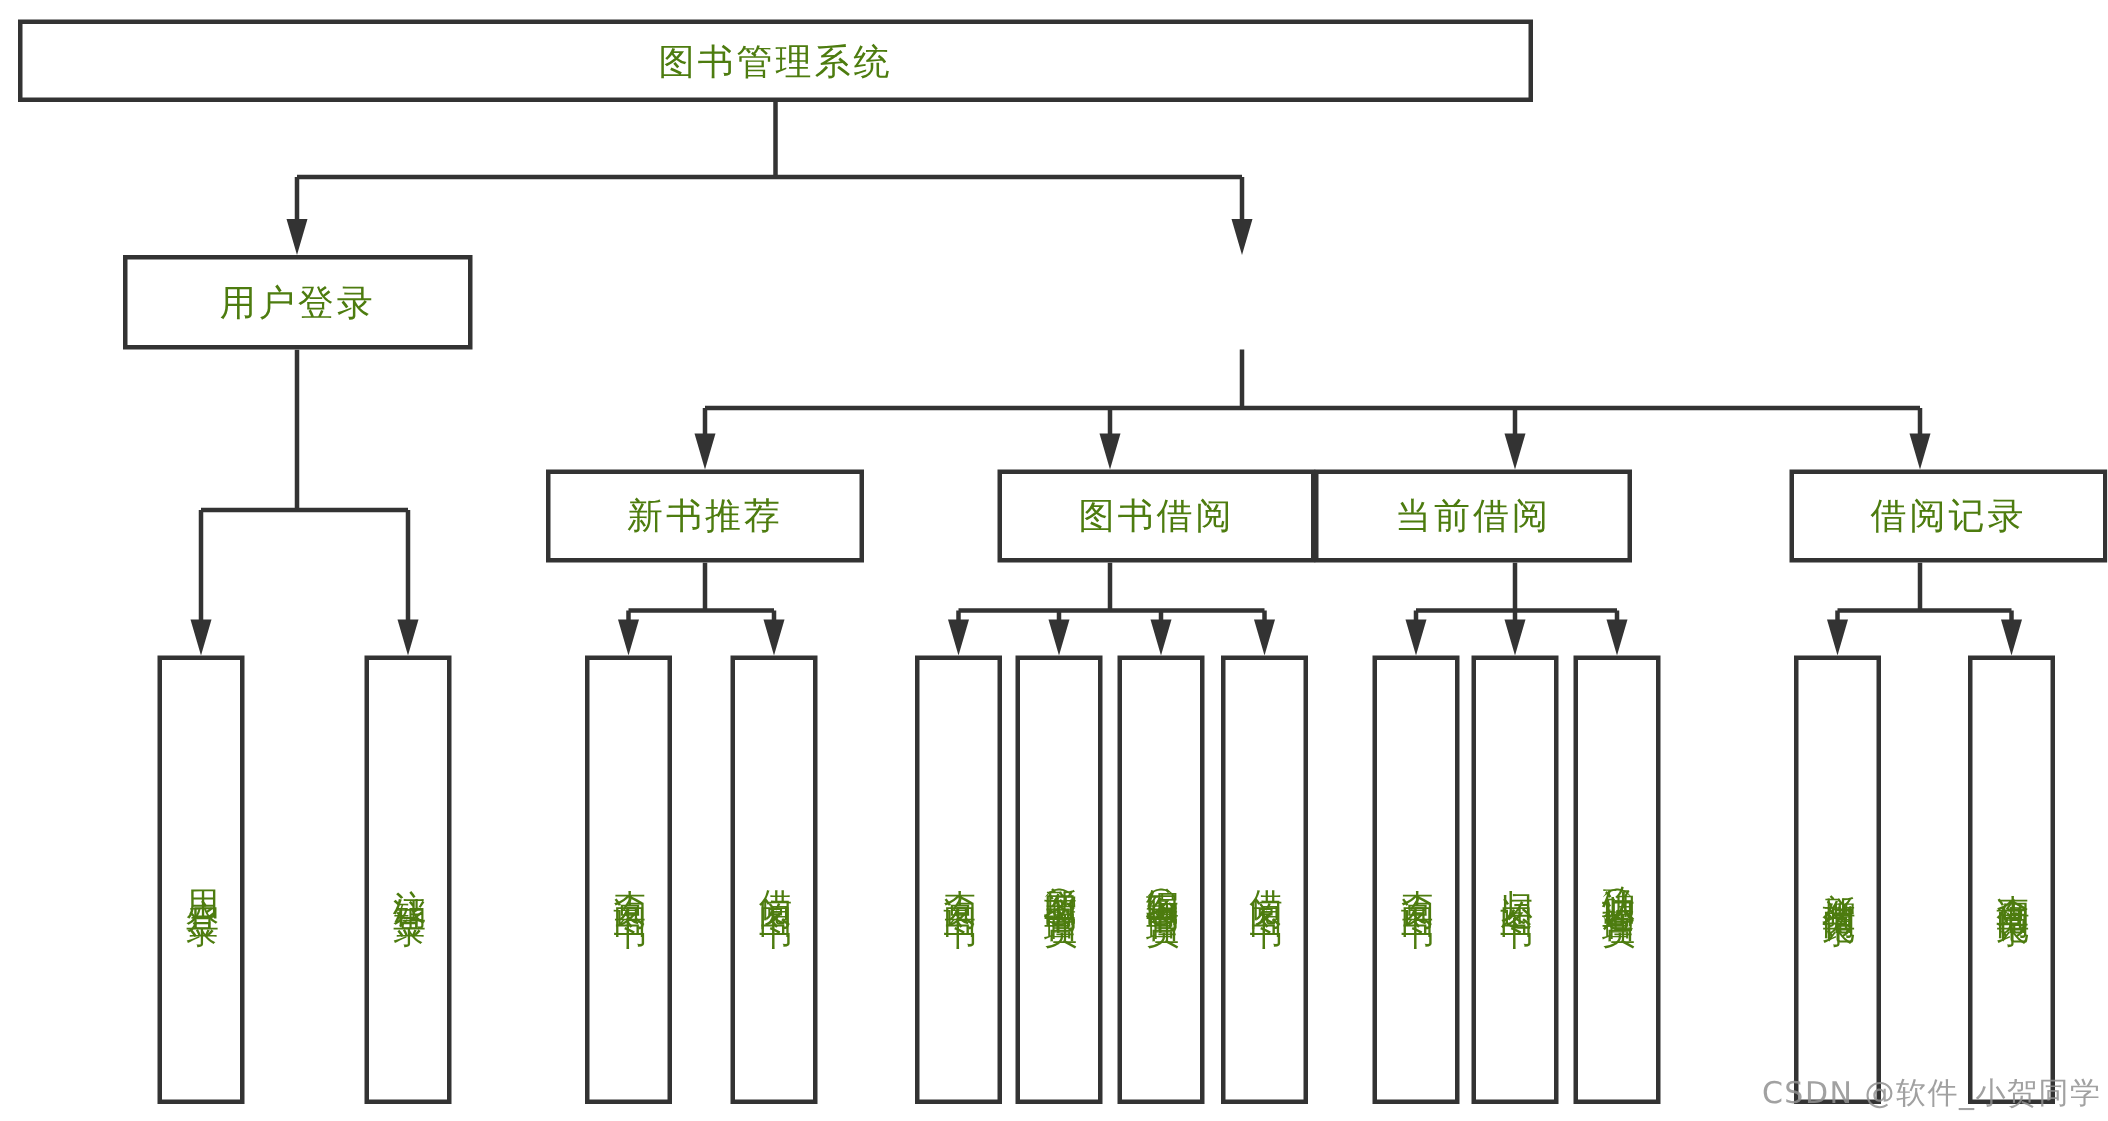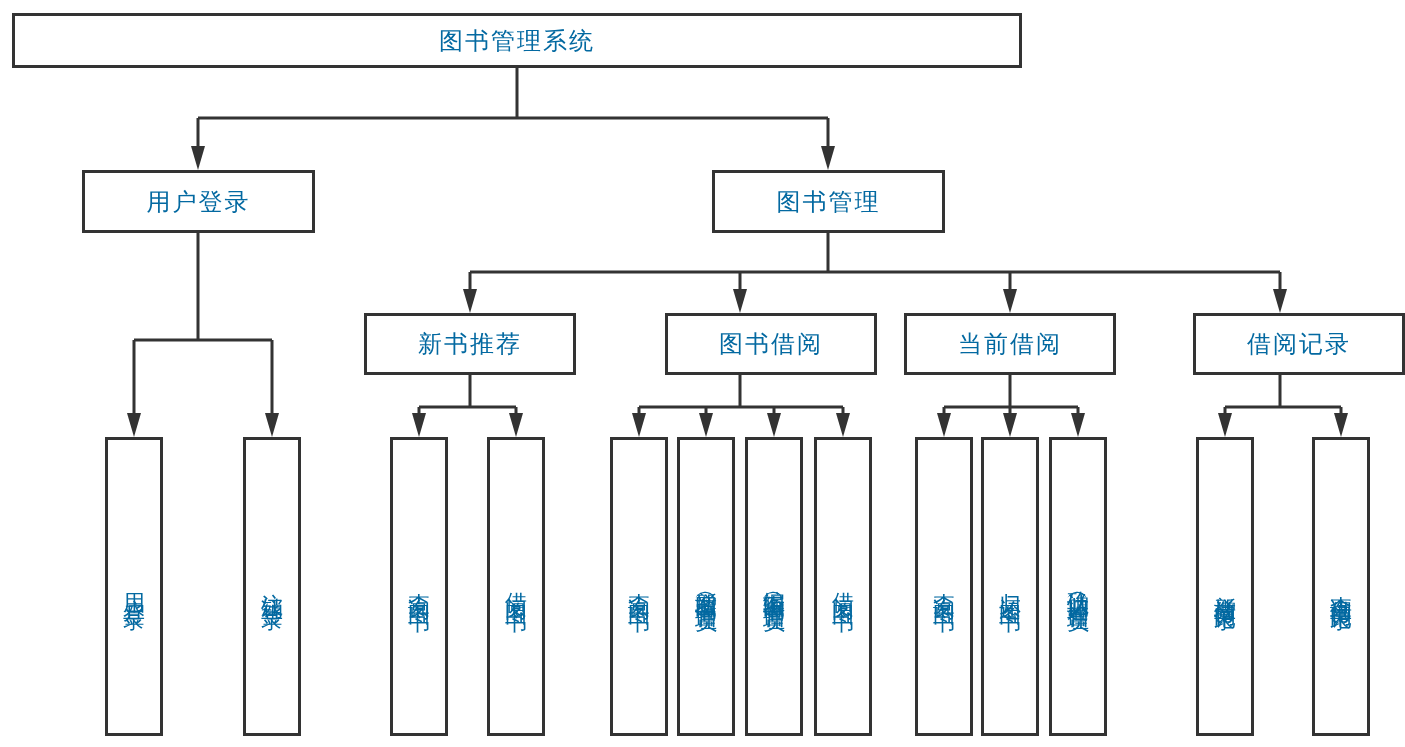"图书管理系统" .box { color: #0369a1 -> #4d7c0f }
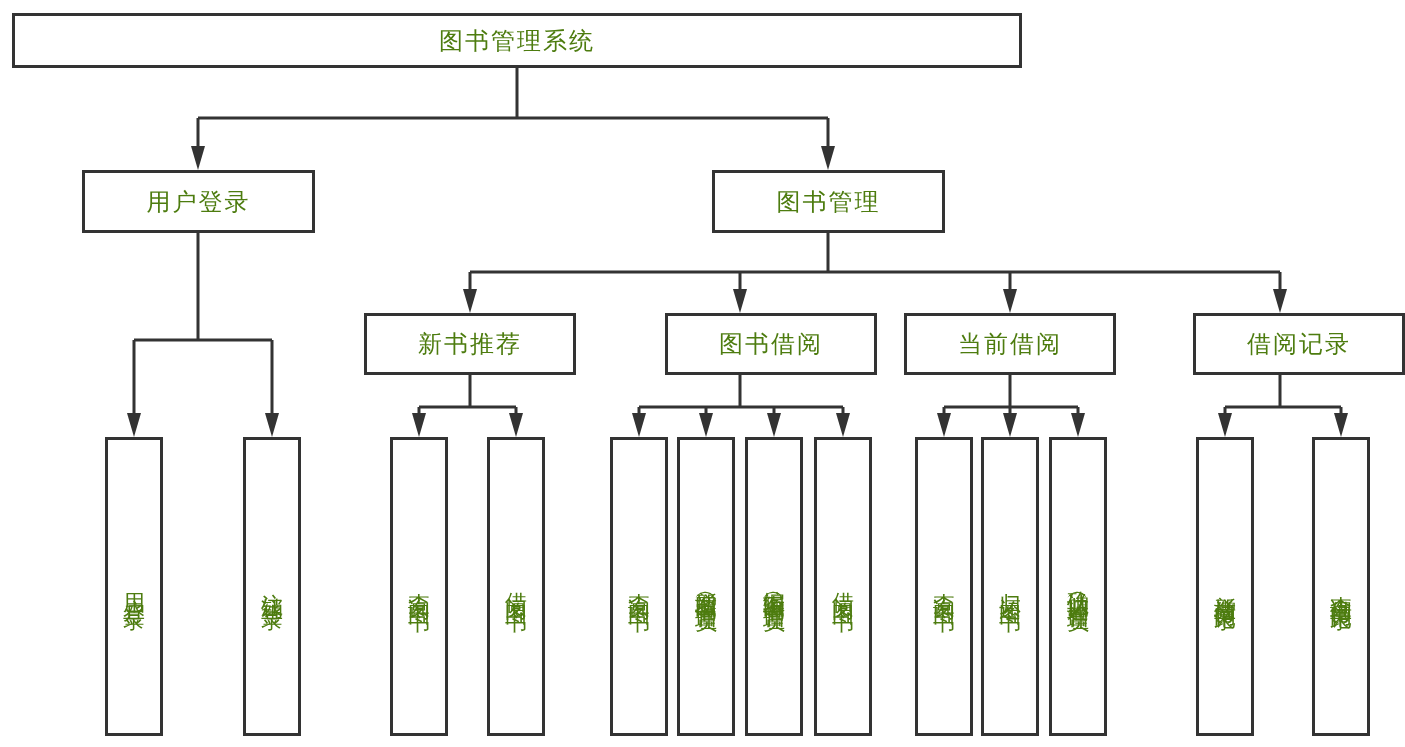"图书管理" div.box { html: <div> <span>图书管理</span> </div> -> none }
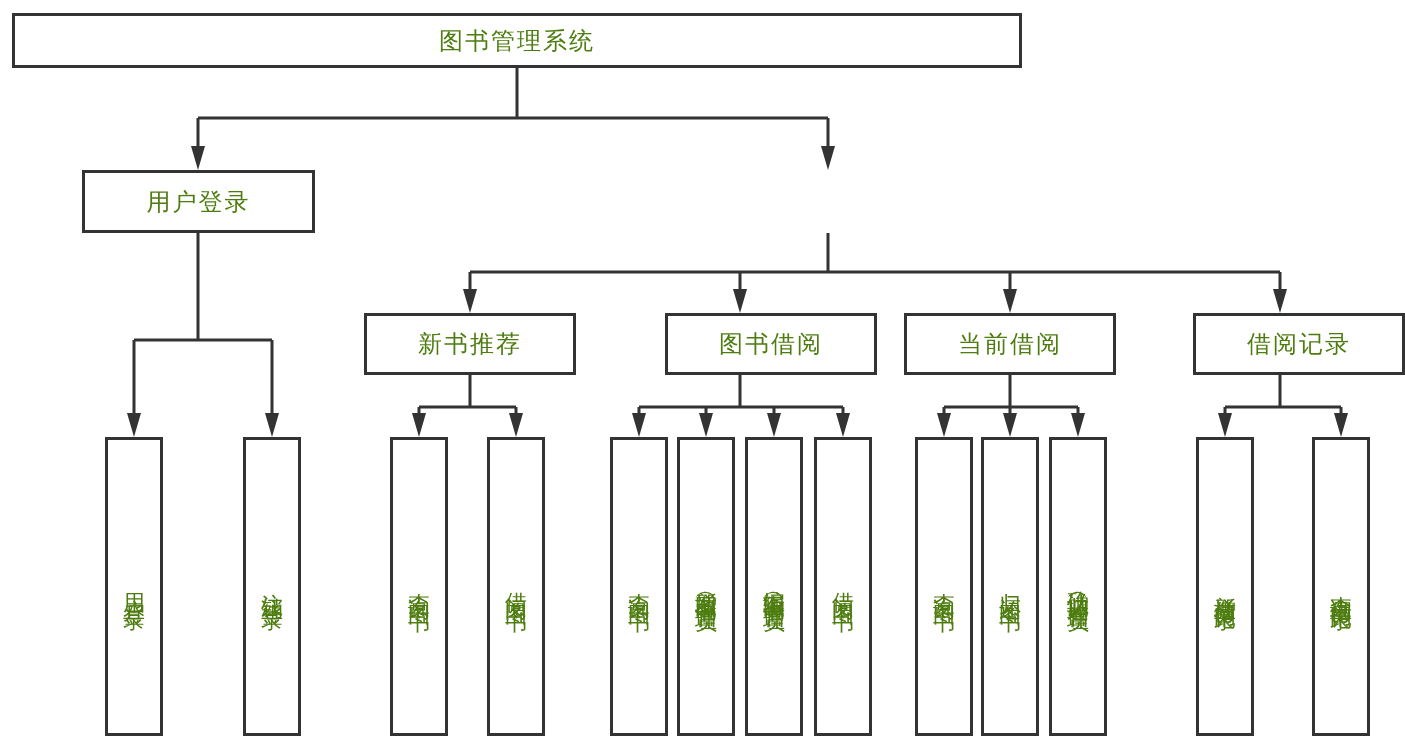"当前借阅" div.box { left: 904px -> 876px }
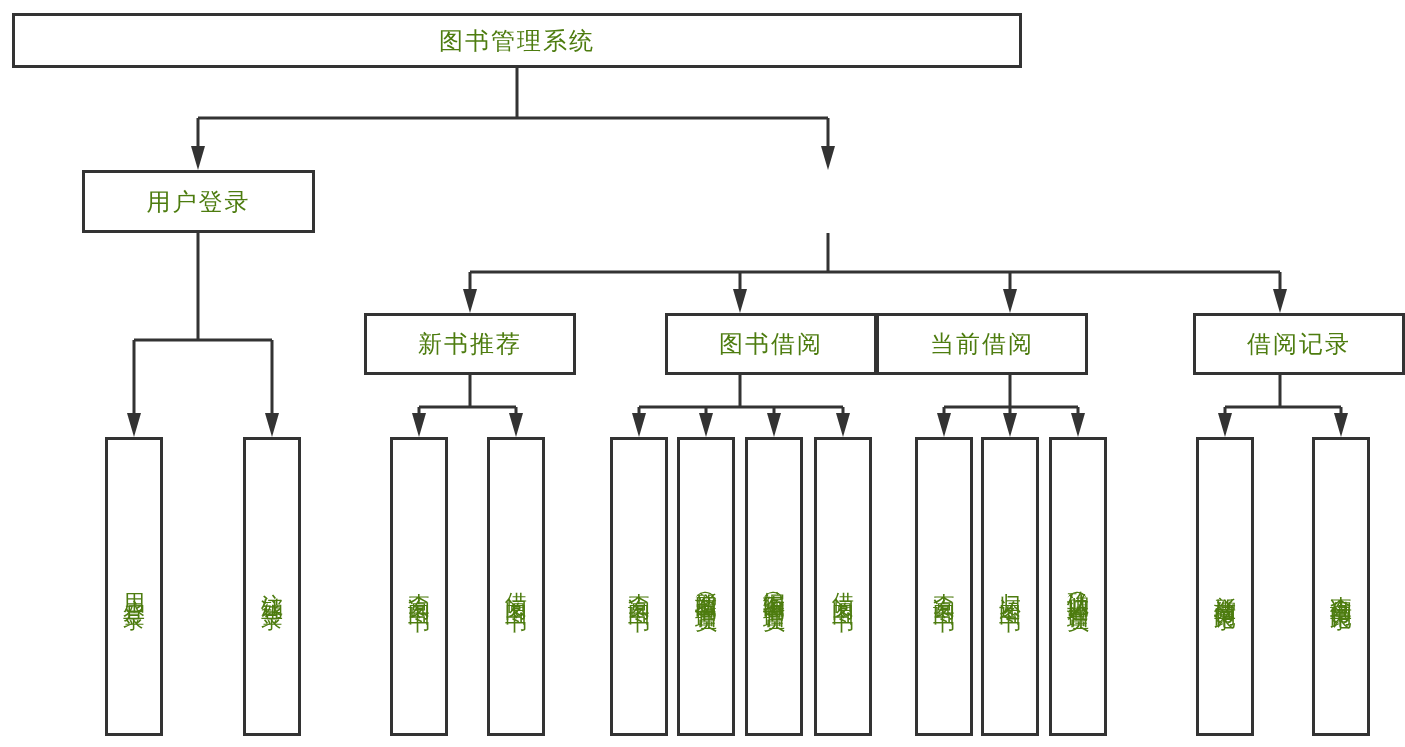"CSDN @软件_小贺同学" div.watermark { html: none -> <div>CSDN @软件_小贺同学</div> }
